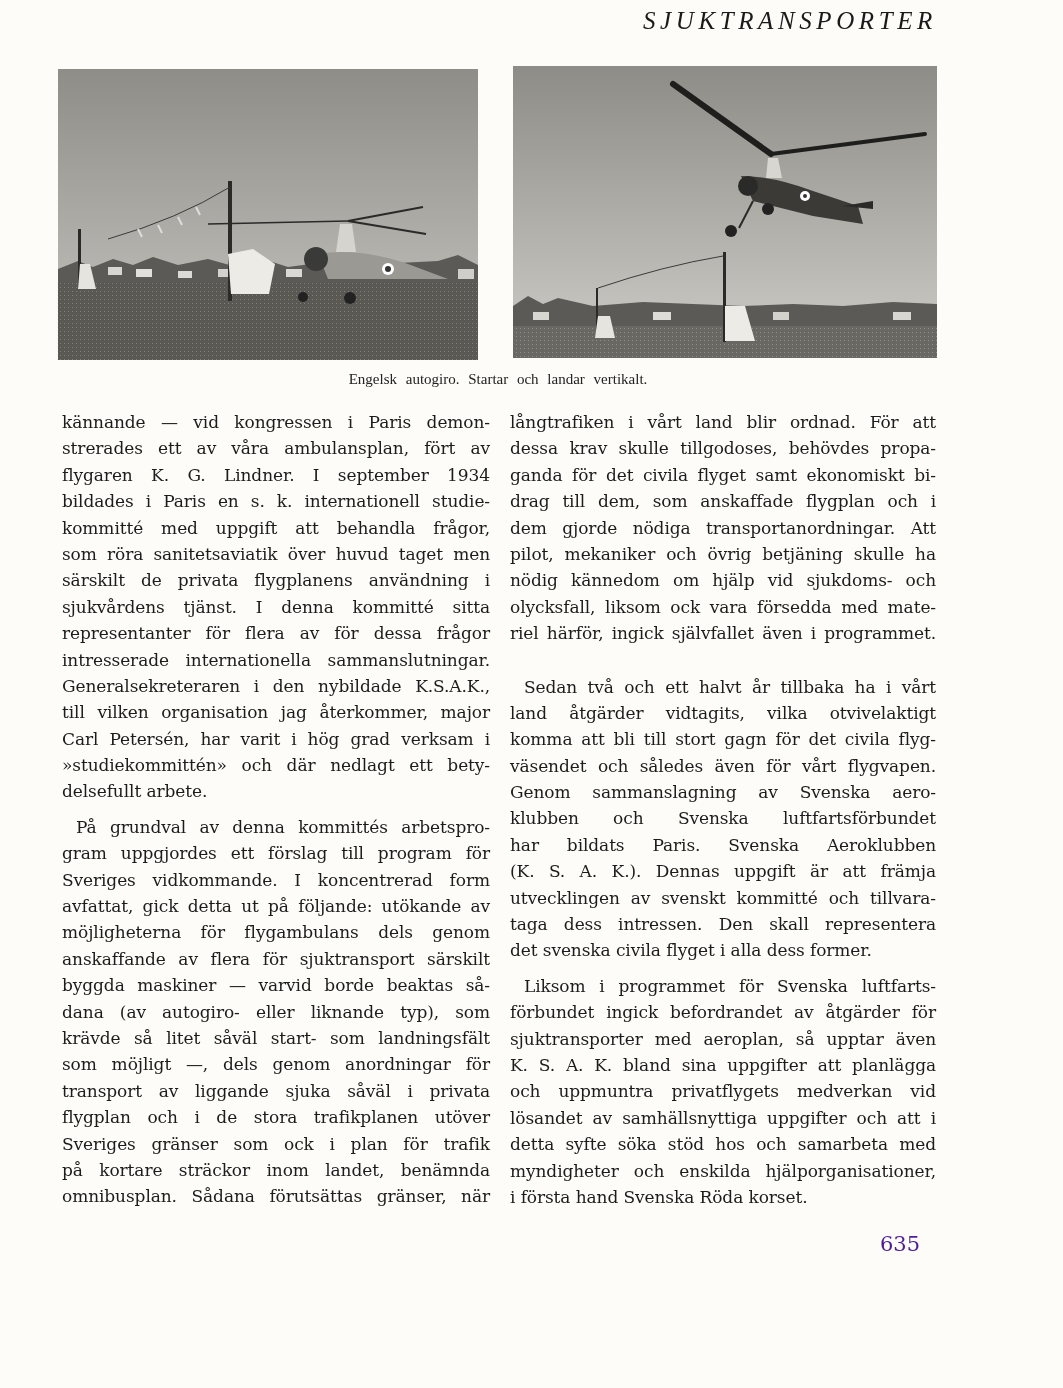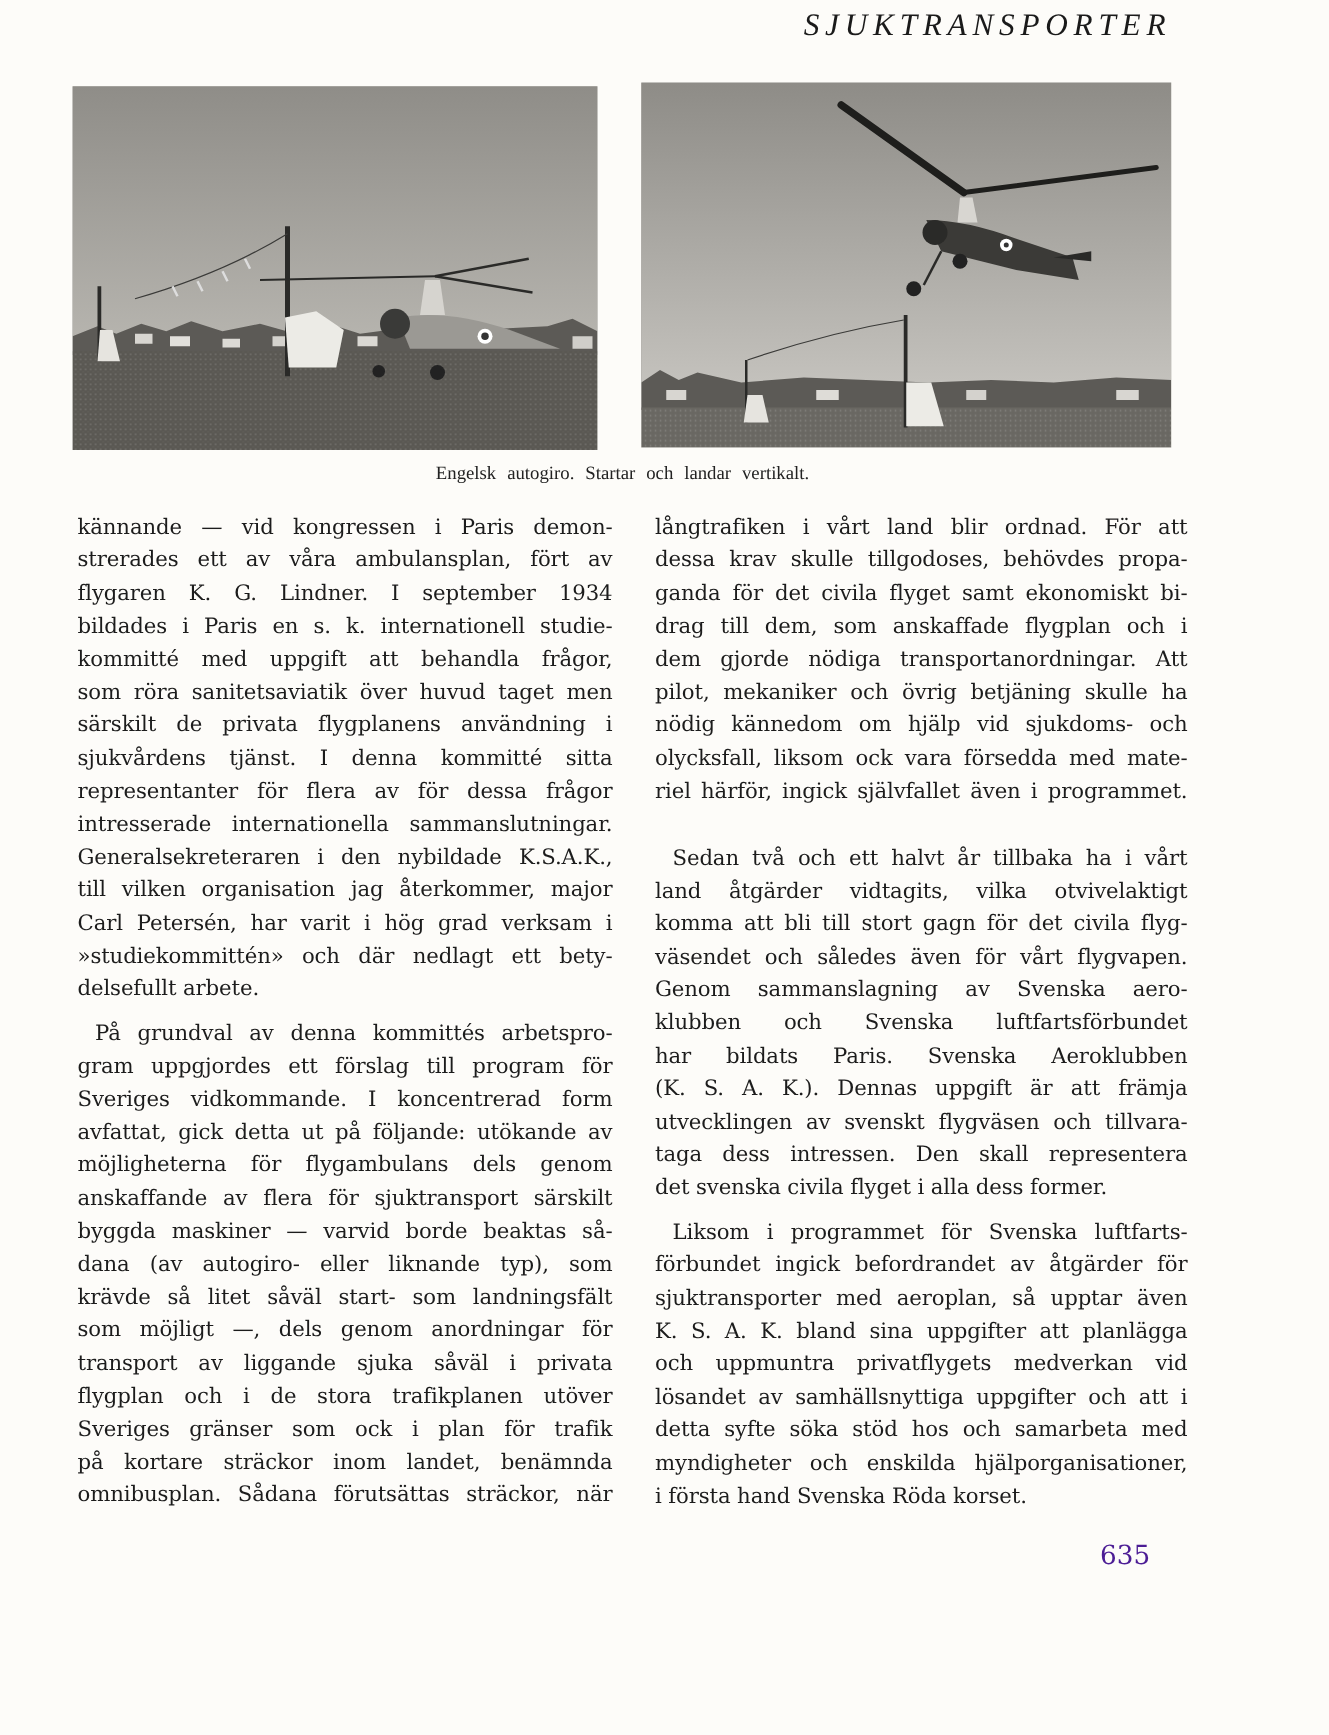"långtrafiken i vårt land blir" #col-right { left: 524px -> 510px }
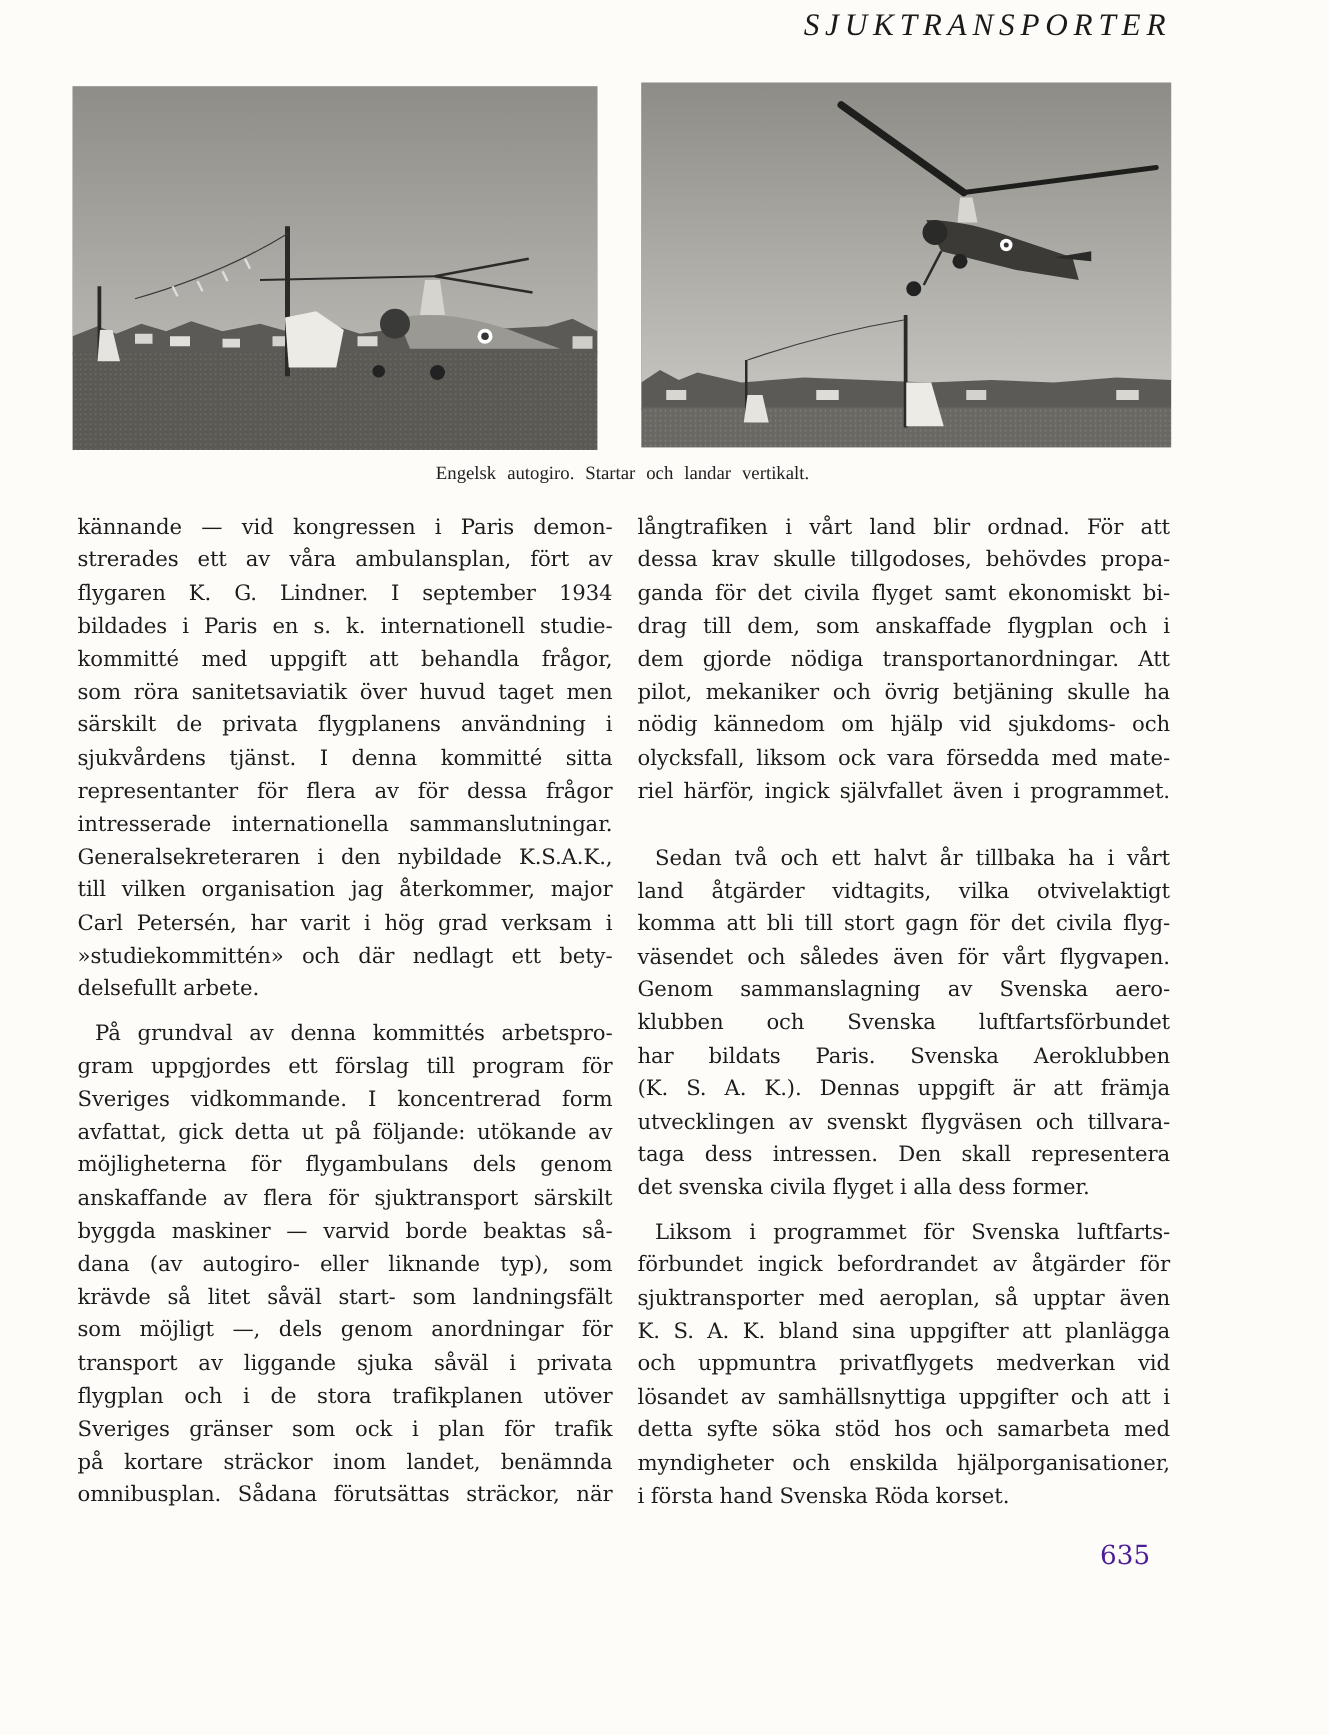"utvecklingen av svenskt flygväsen och" span.line { text: flygväsen -> kommitté }
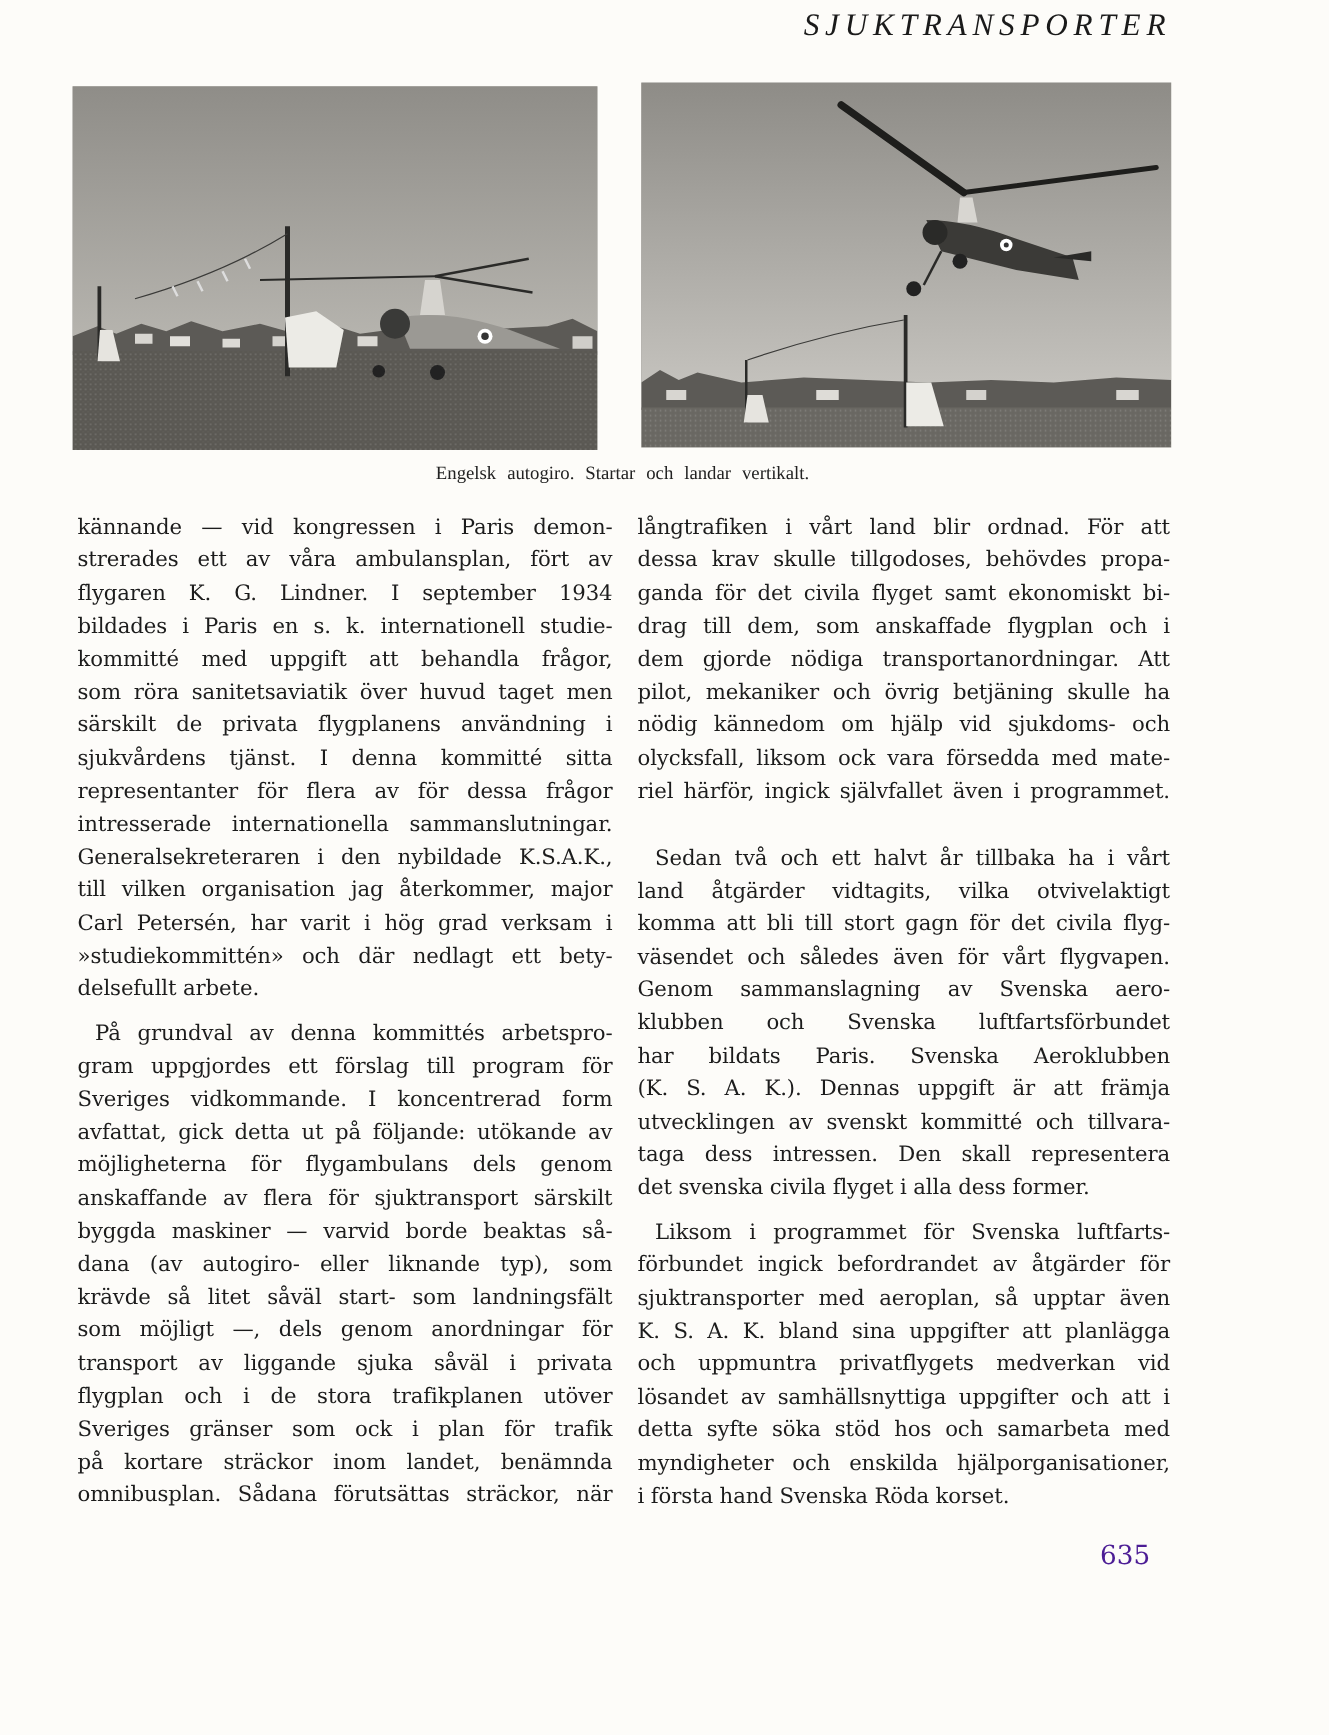"omnibusplan. Sådana förutsättas" span.line { text: sträckor -> gränser }
